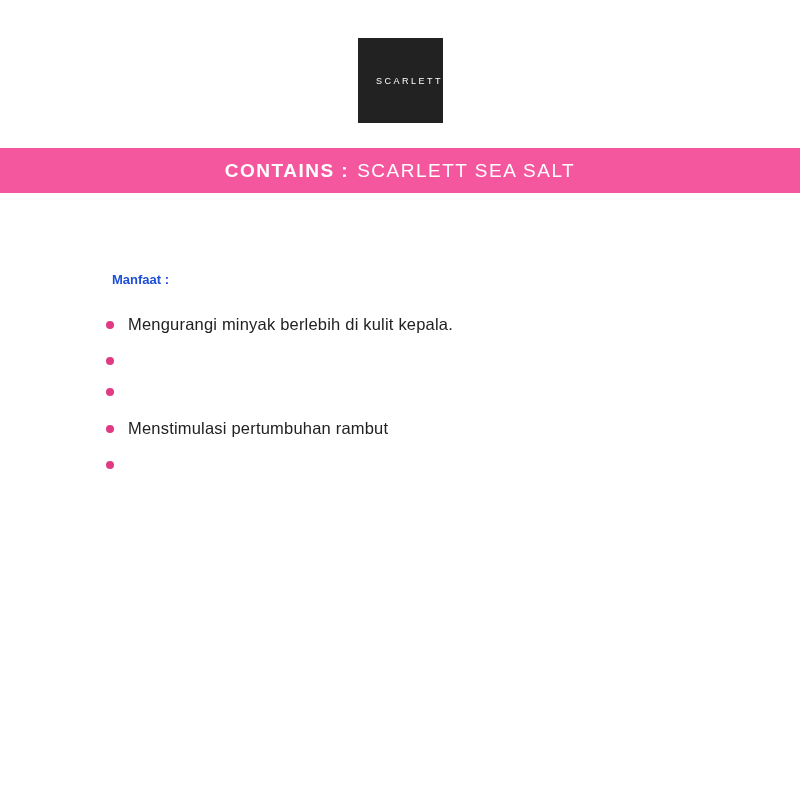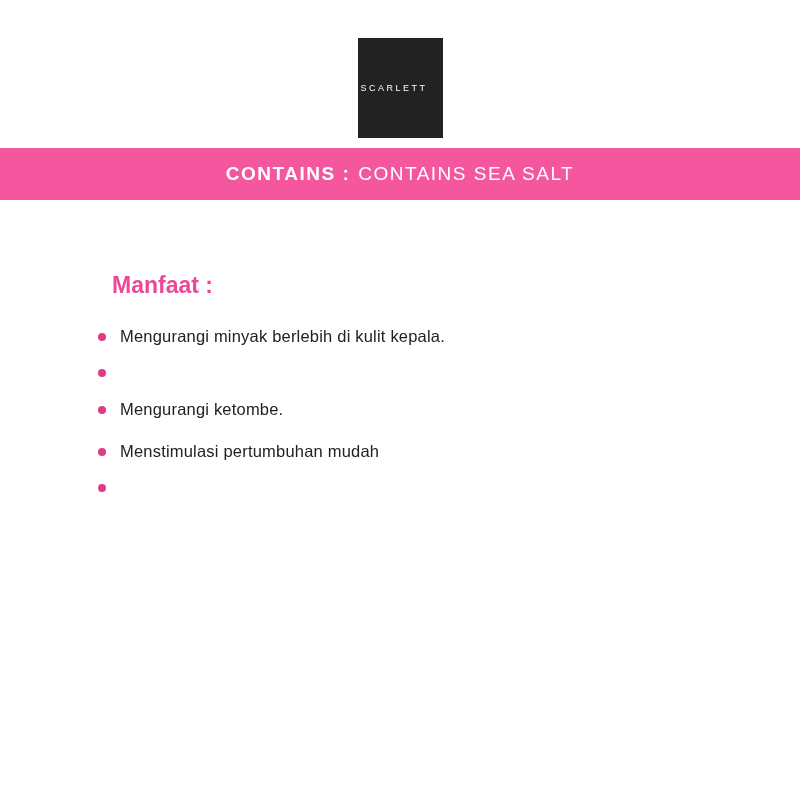"SCARLETT" .logo-box { height: 100px -> 85px; justify-content: flex-start -> flex-end }
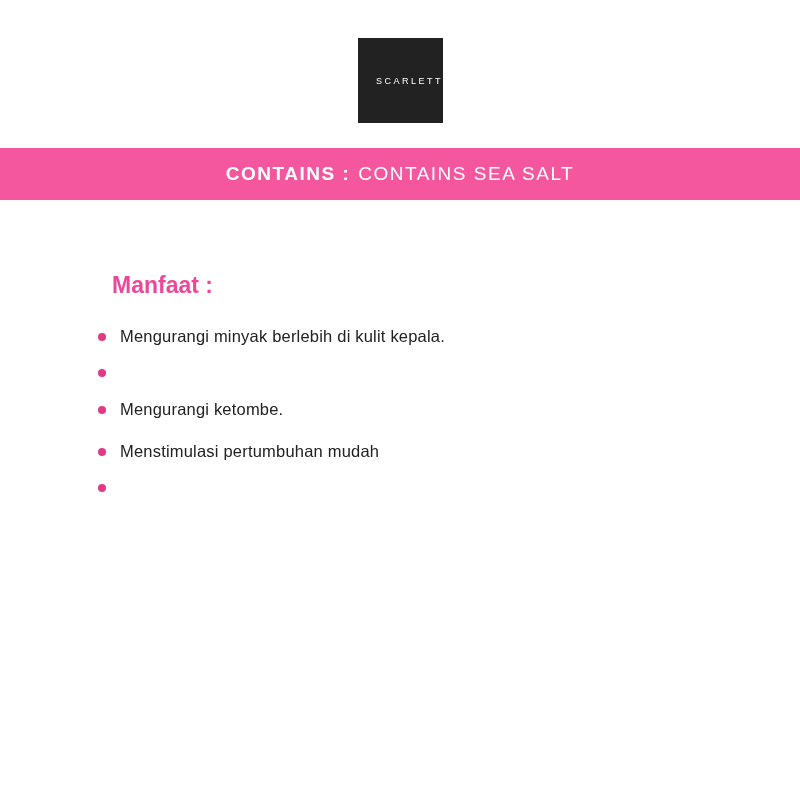"CONTAINS :" .banner { height: 52px -> 45px }
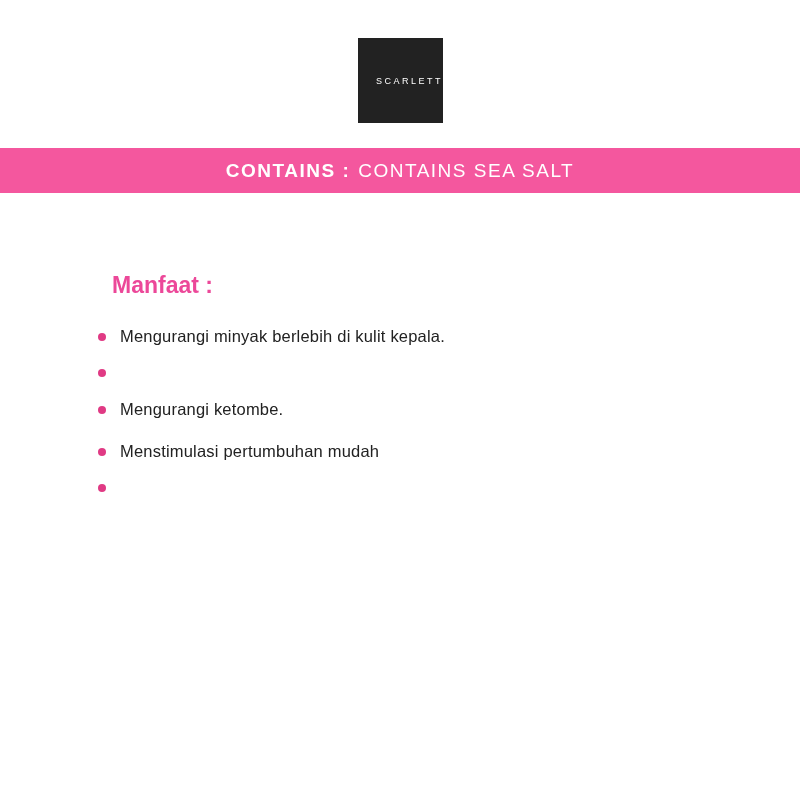"CONTAINS SEA SALT" span.banner-value { text: CONTAINS -> SCARLETT }
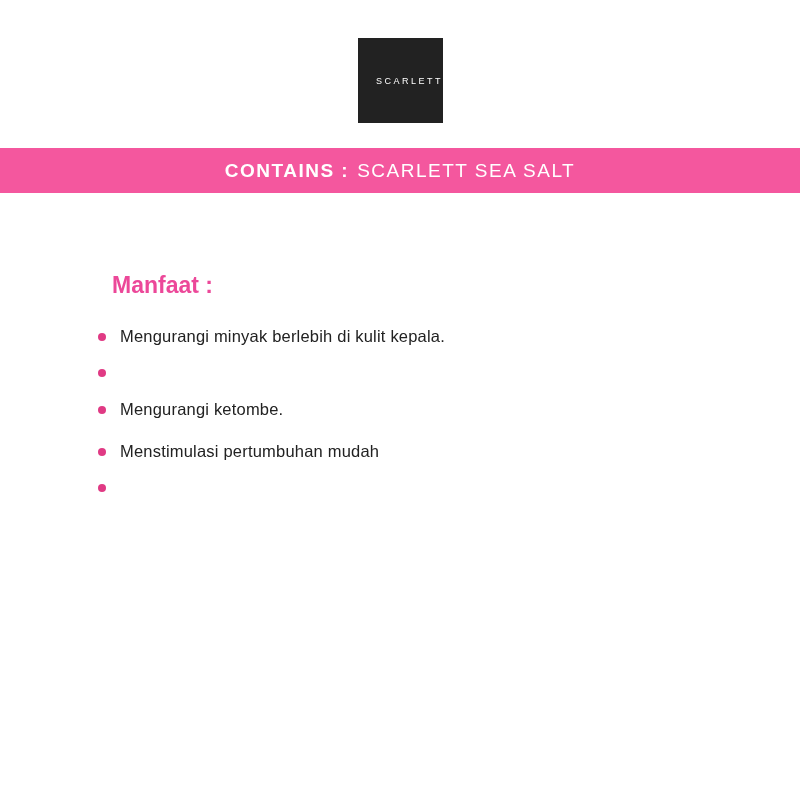"Manfaat :" .heading { color: #ec4899 -> #1d4ed8; font-size: 23px -> 13px }
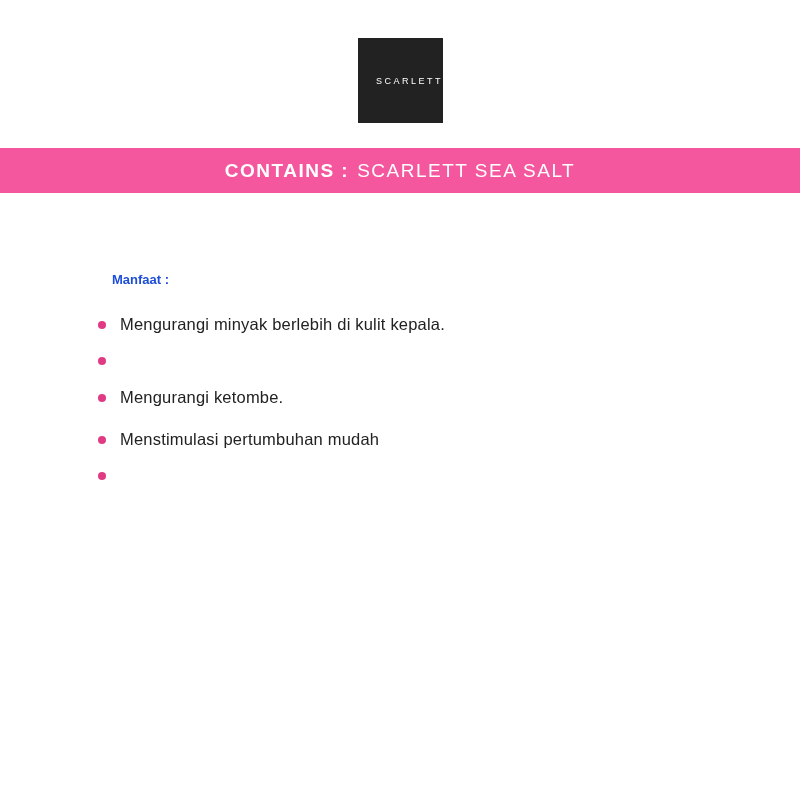"Mengurangi minyak berlebih di kulit" .benefit-list { margin: 8px -> 16px }
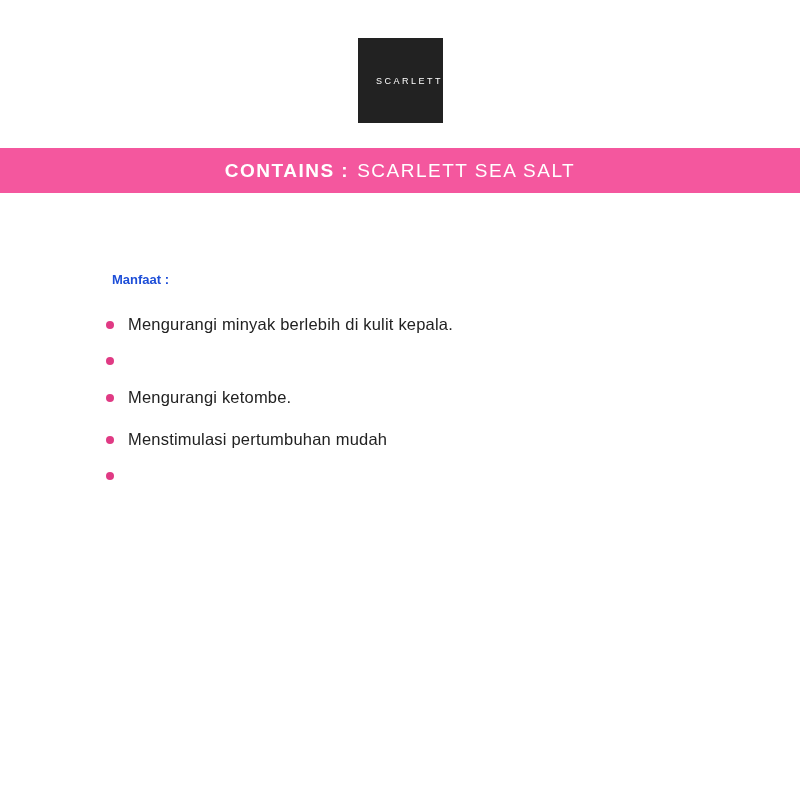"Mengurangi ketombe." span.benefit-text { html: <span>Mengurangi ketombe.</span> -> none }
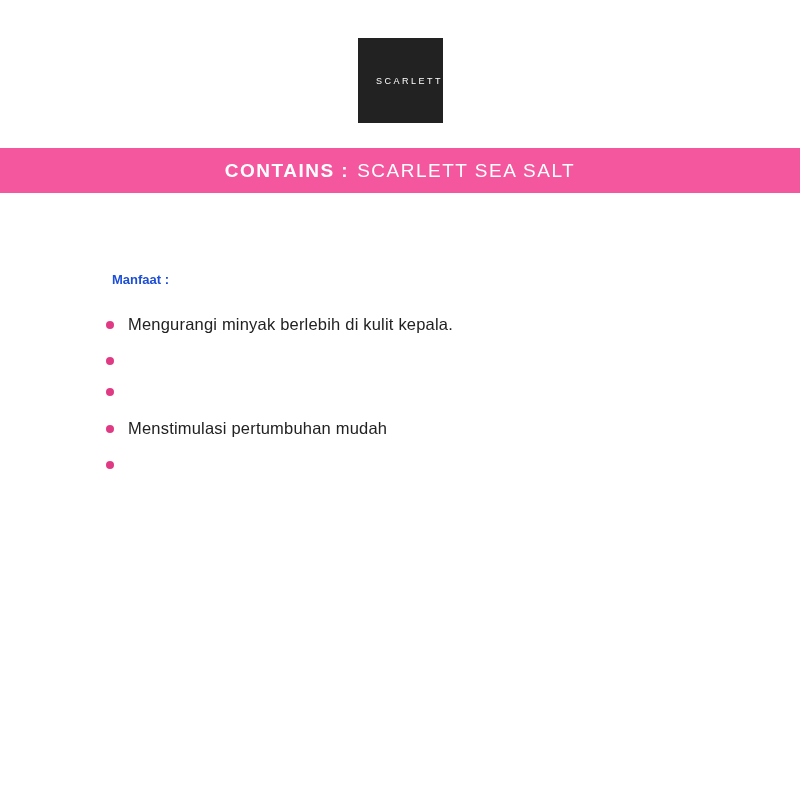"Menstimulasi pertumbuhan mudah" span.benefit-text { text: mudah -> rambut }
